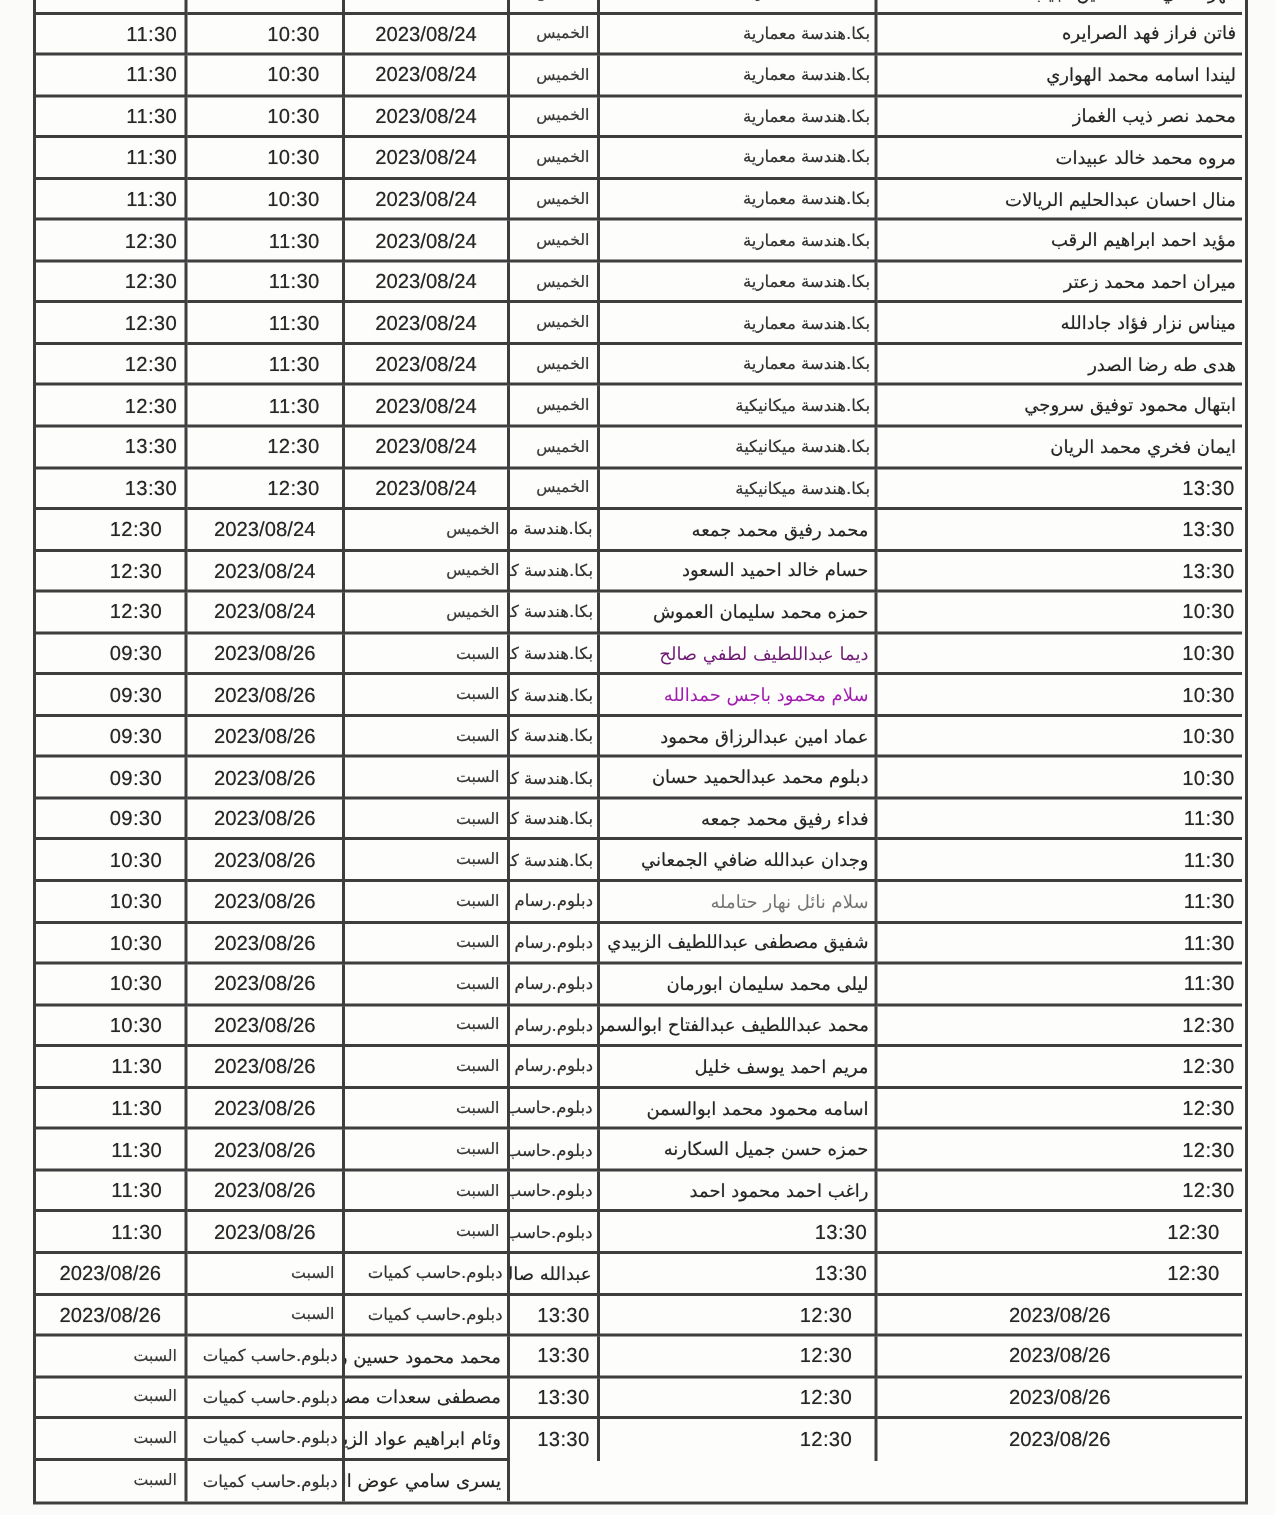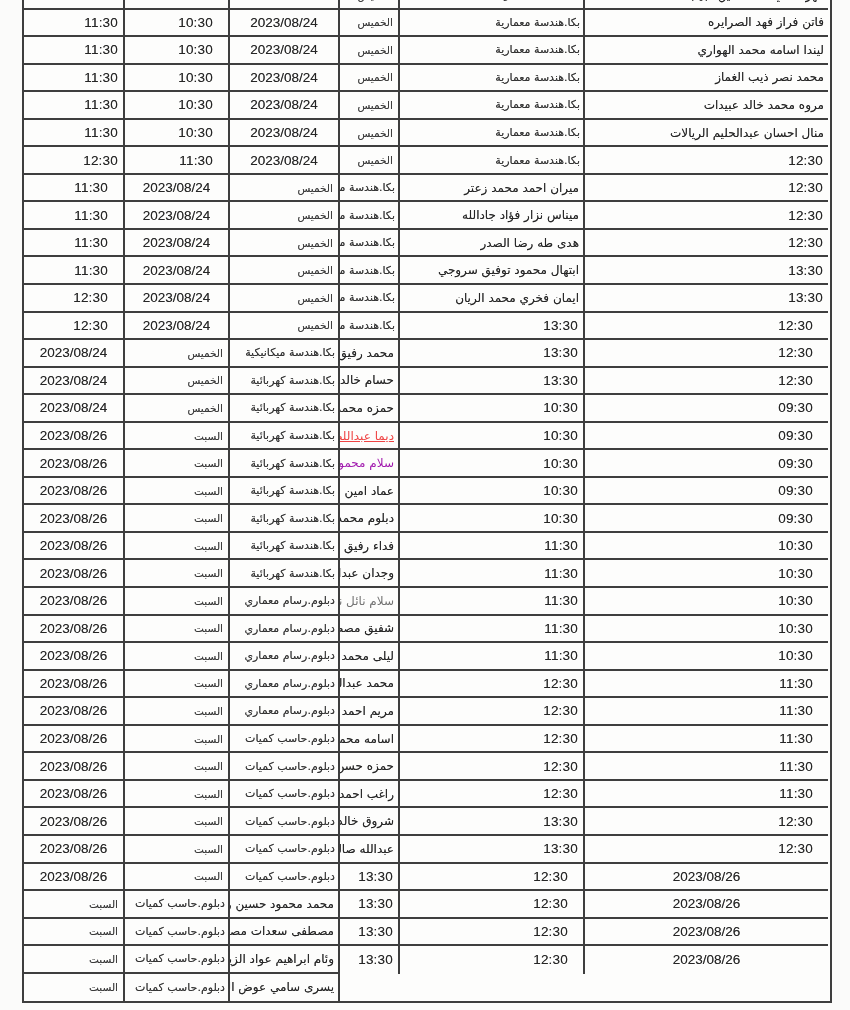"مؤيد احمد ابراهيم الرقب" div.cell { html: none -> <div>مؤيد احمد ابراهيم الرقب</div> }
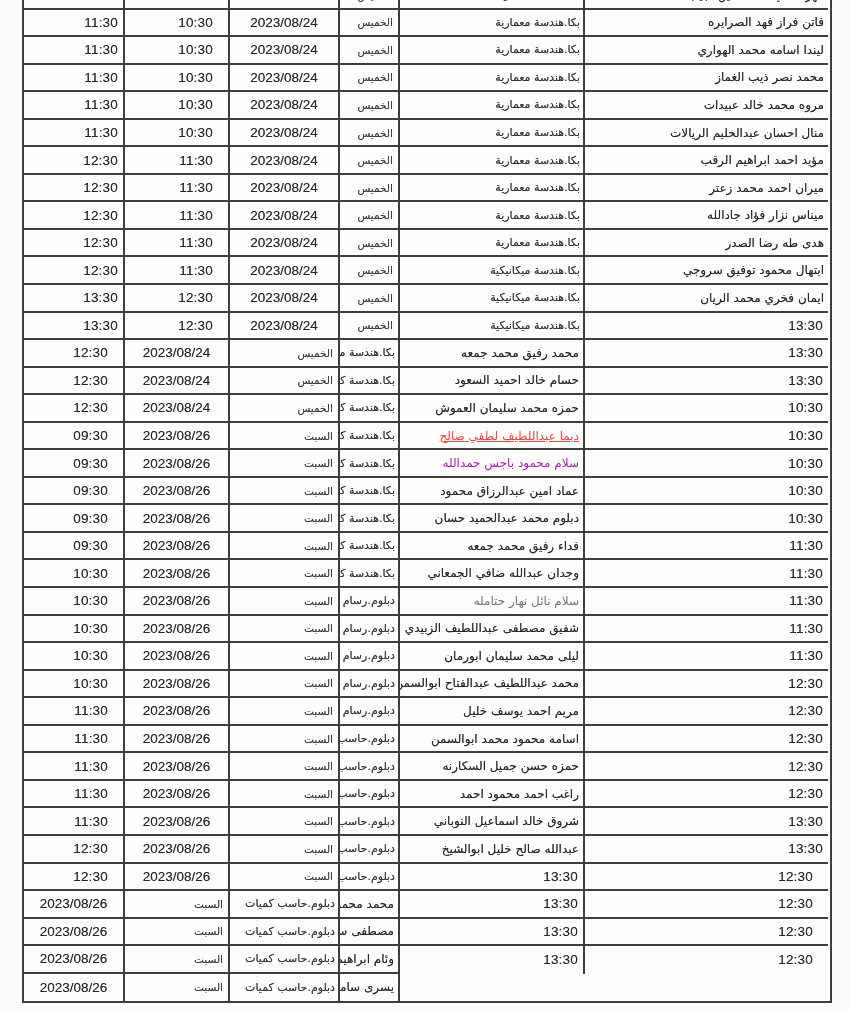"ديما عبداللطيف لطفي صالح" div.cell { color: #ef4444 -> #701a75; text-decoration: underline -> none }
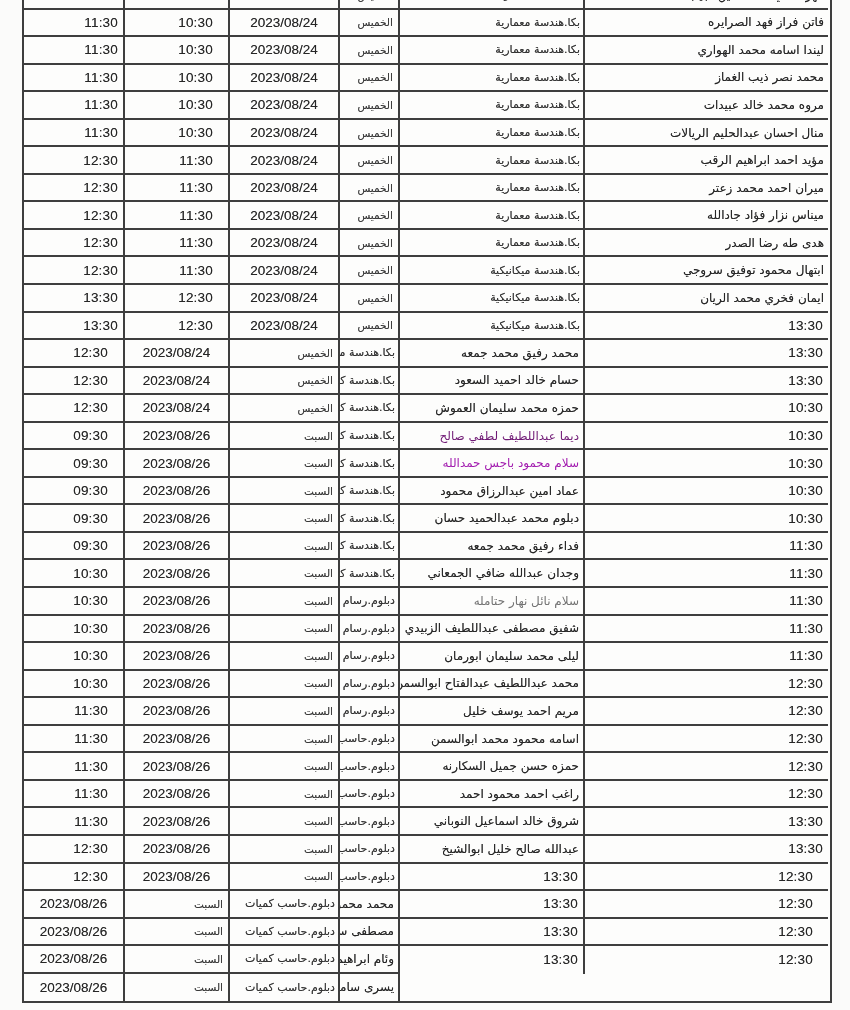"شروق خالد اسماعيل النوباني" div.cell { html: <div>شروق خالد اسماعيل النوباني</div> -> none }
